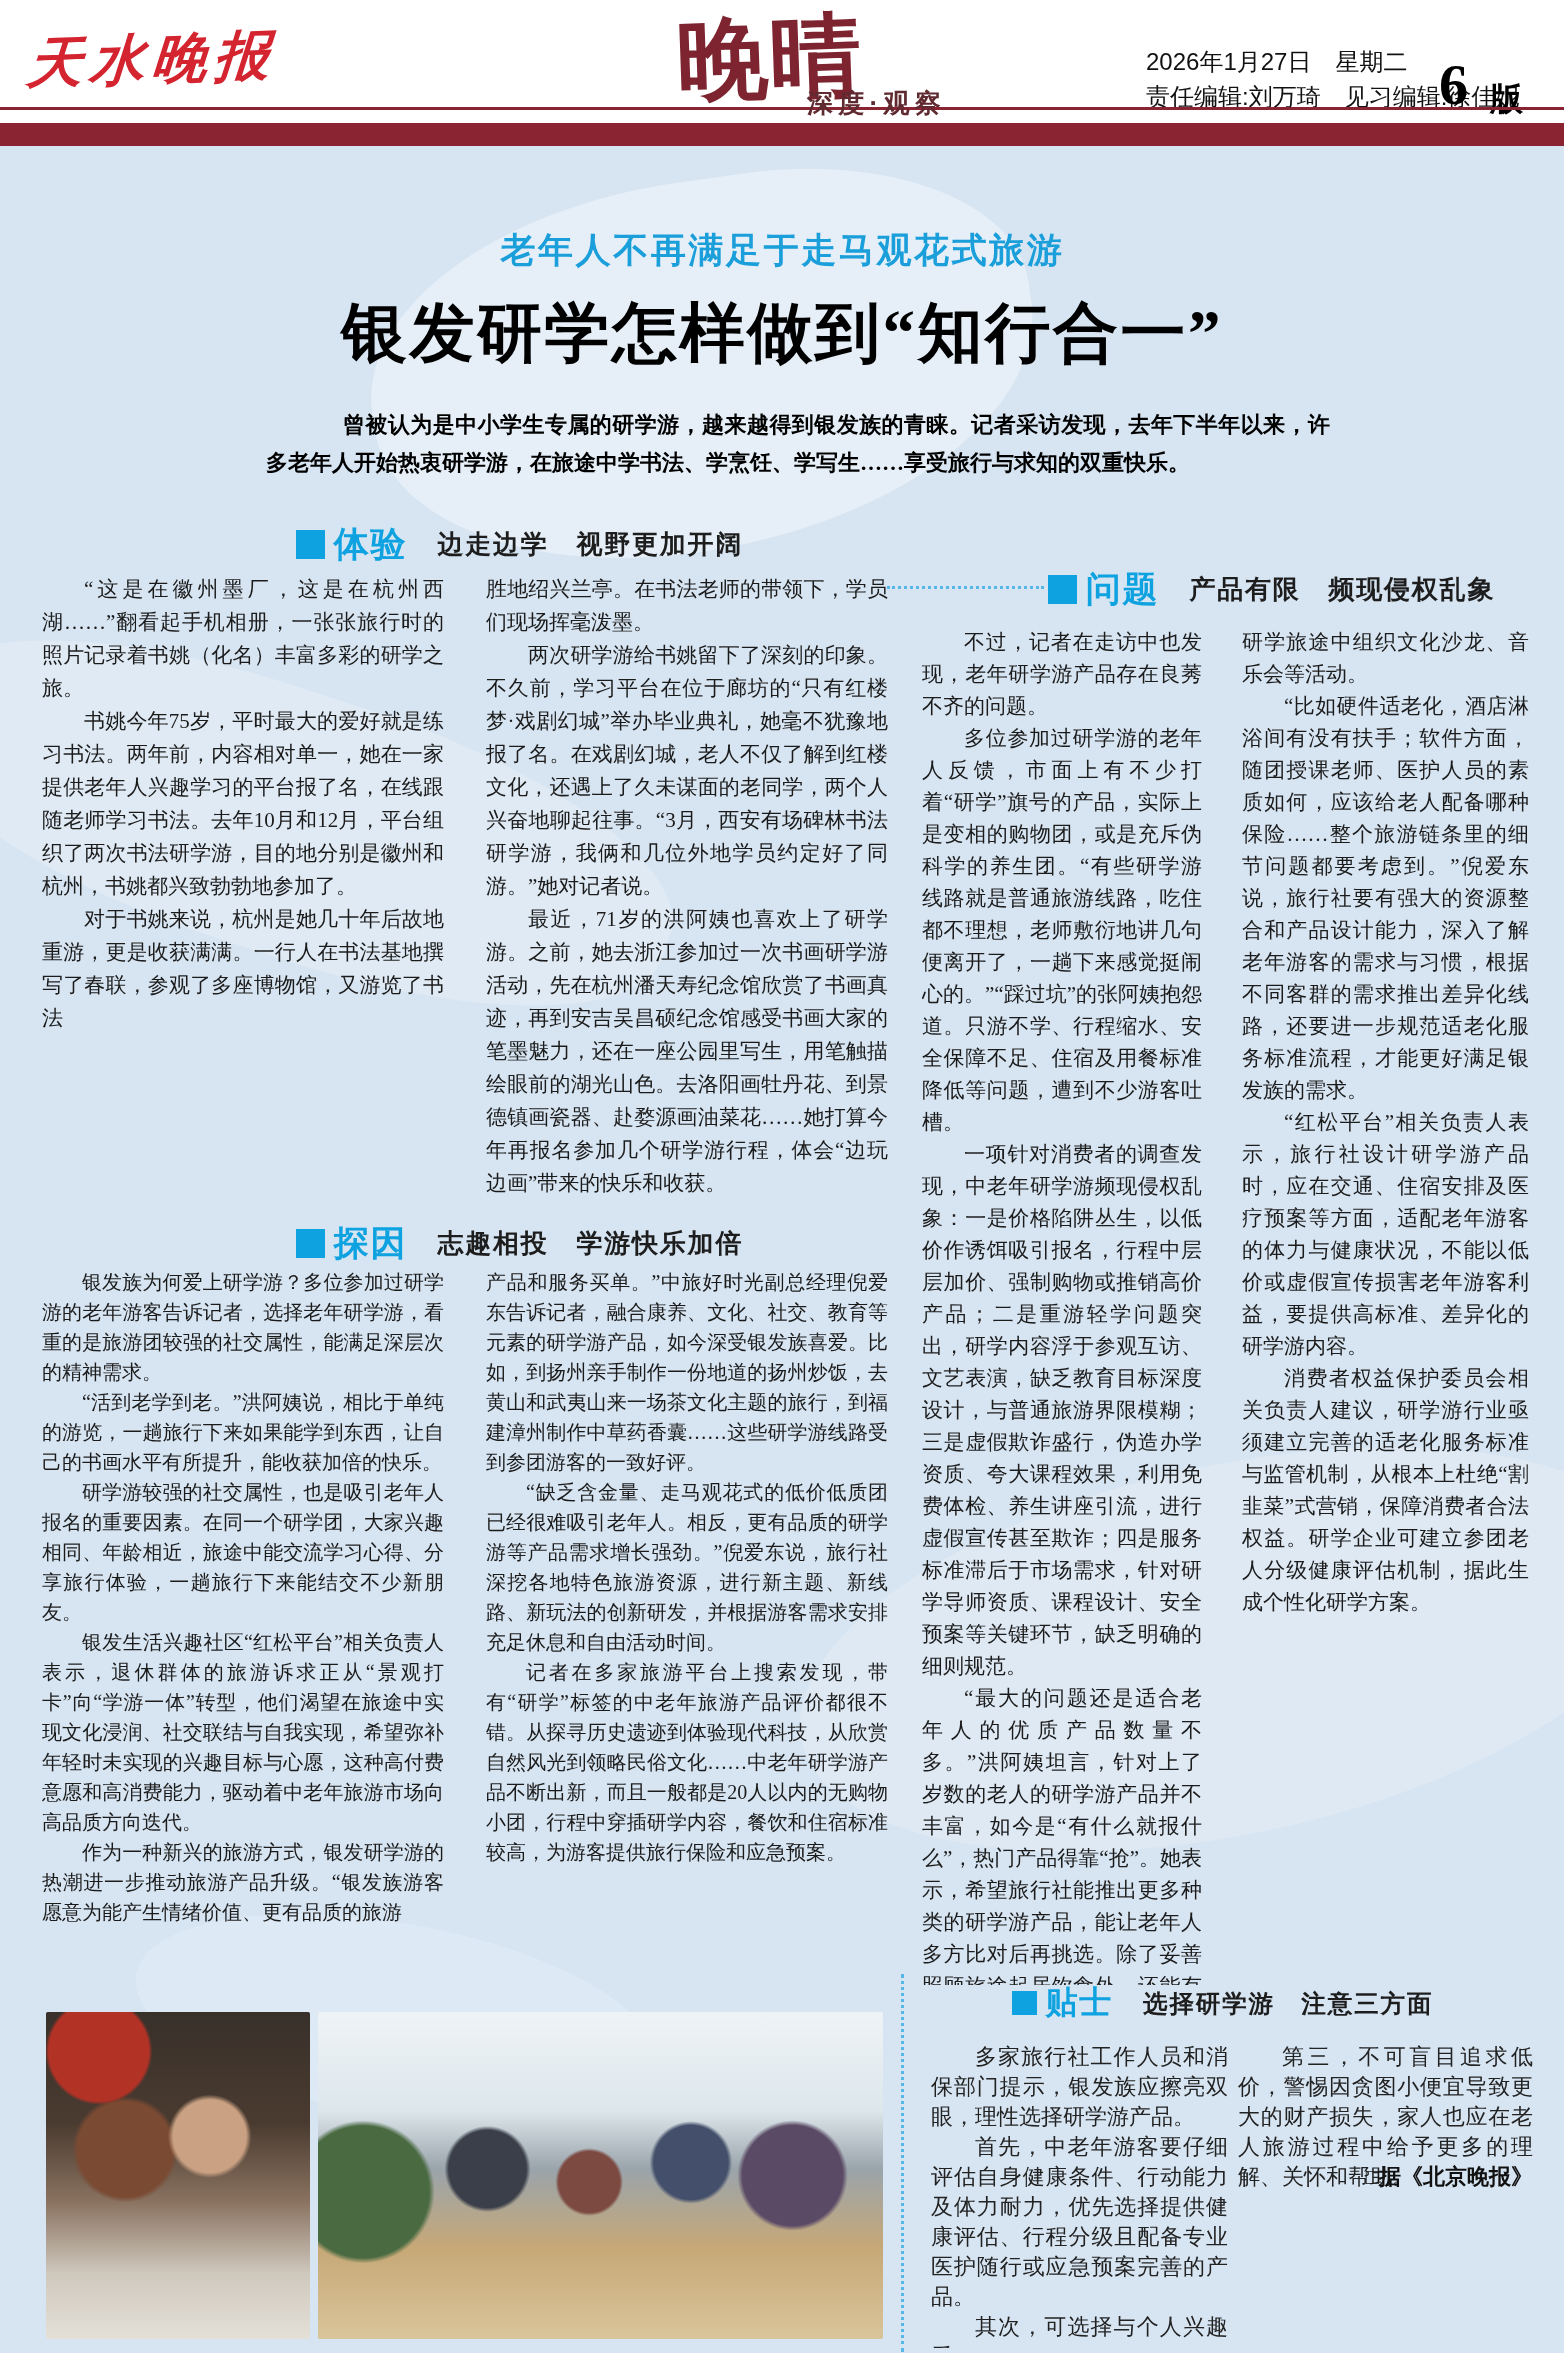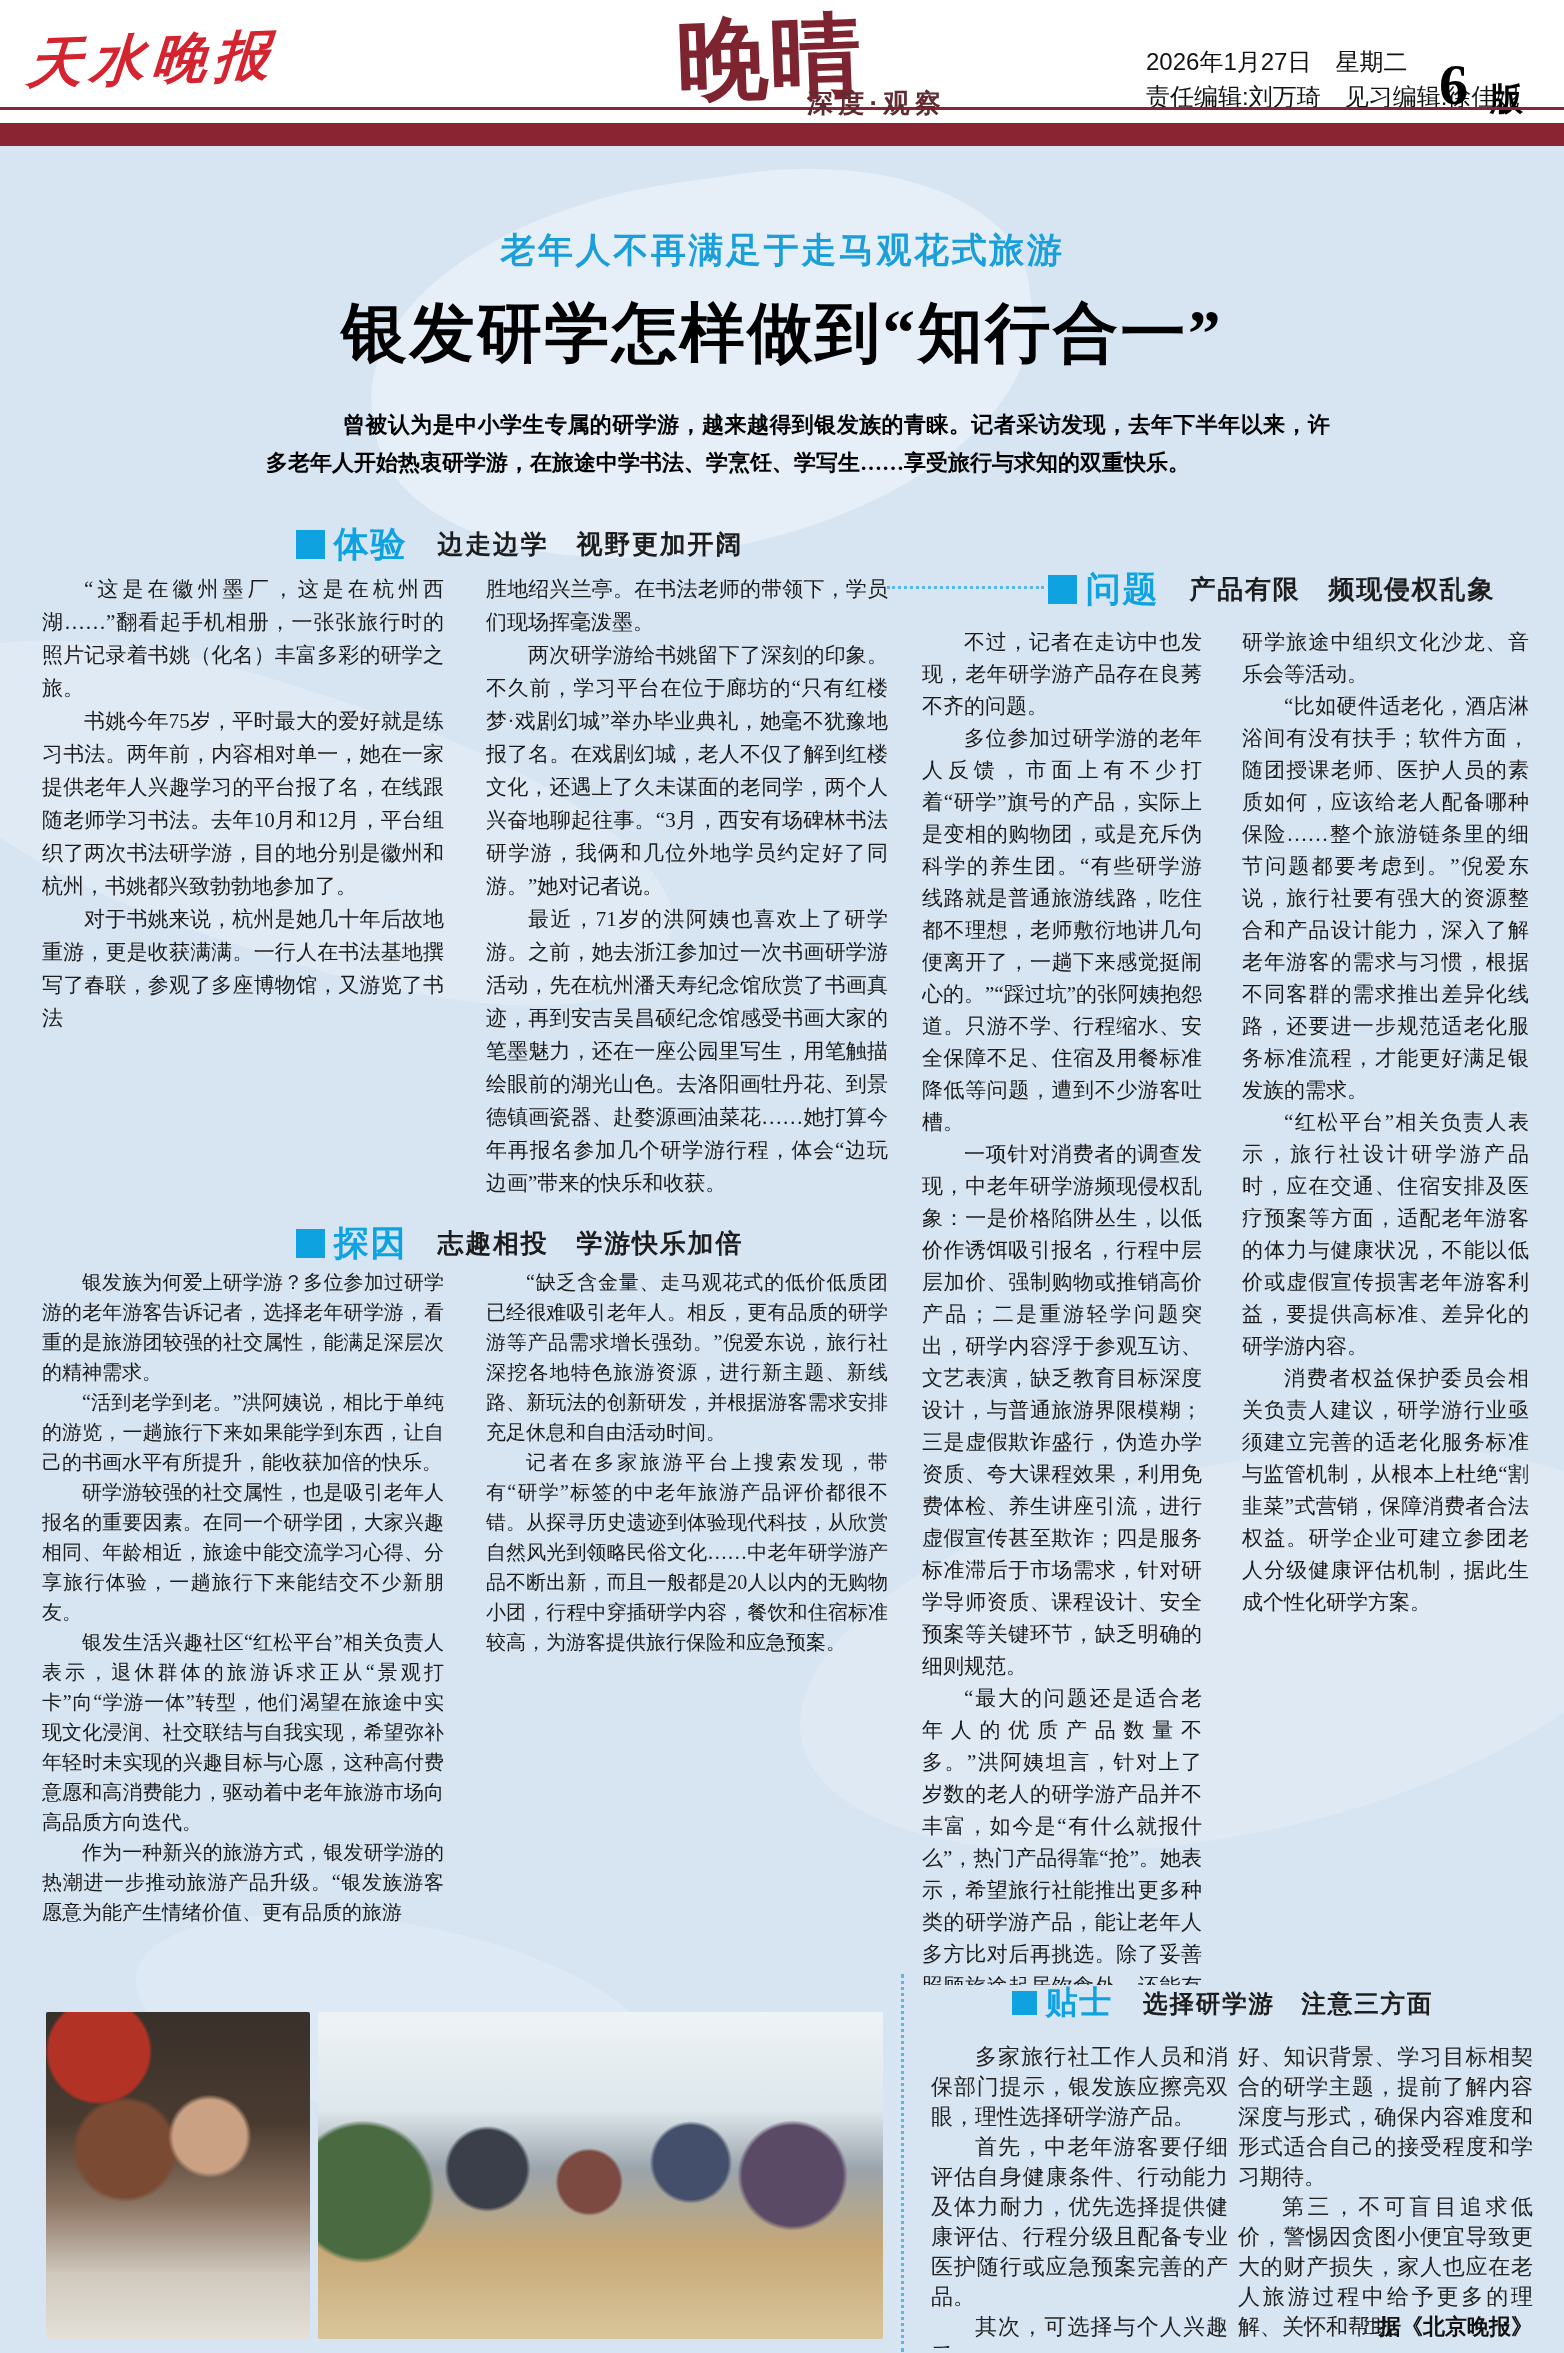"产品和服务买单。”中旅好时光副总经理倪爱东告诉记者，融合康养、文化、社交、教育等" p.para { html: none -> <p>产品和服务买单。”中旅好时光副总经理倪爱东告诉记者，融合康养、文化、社交、教育等元素的研学游产品，如今深受银发族喜爱。比如，到扬州亲手制作一份地道的扬州炒饭，去黄山和武夷山来一场茶文化主题的旅行，到福建漳州制作中草药香囊……这些研学游线路受到参团游客的一致好评。</p> }
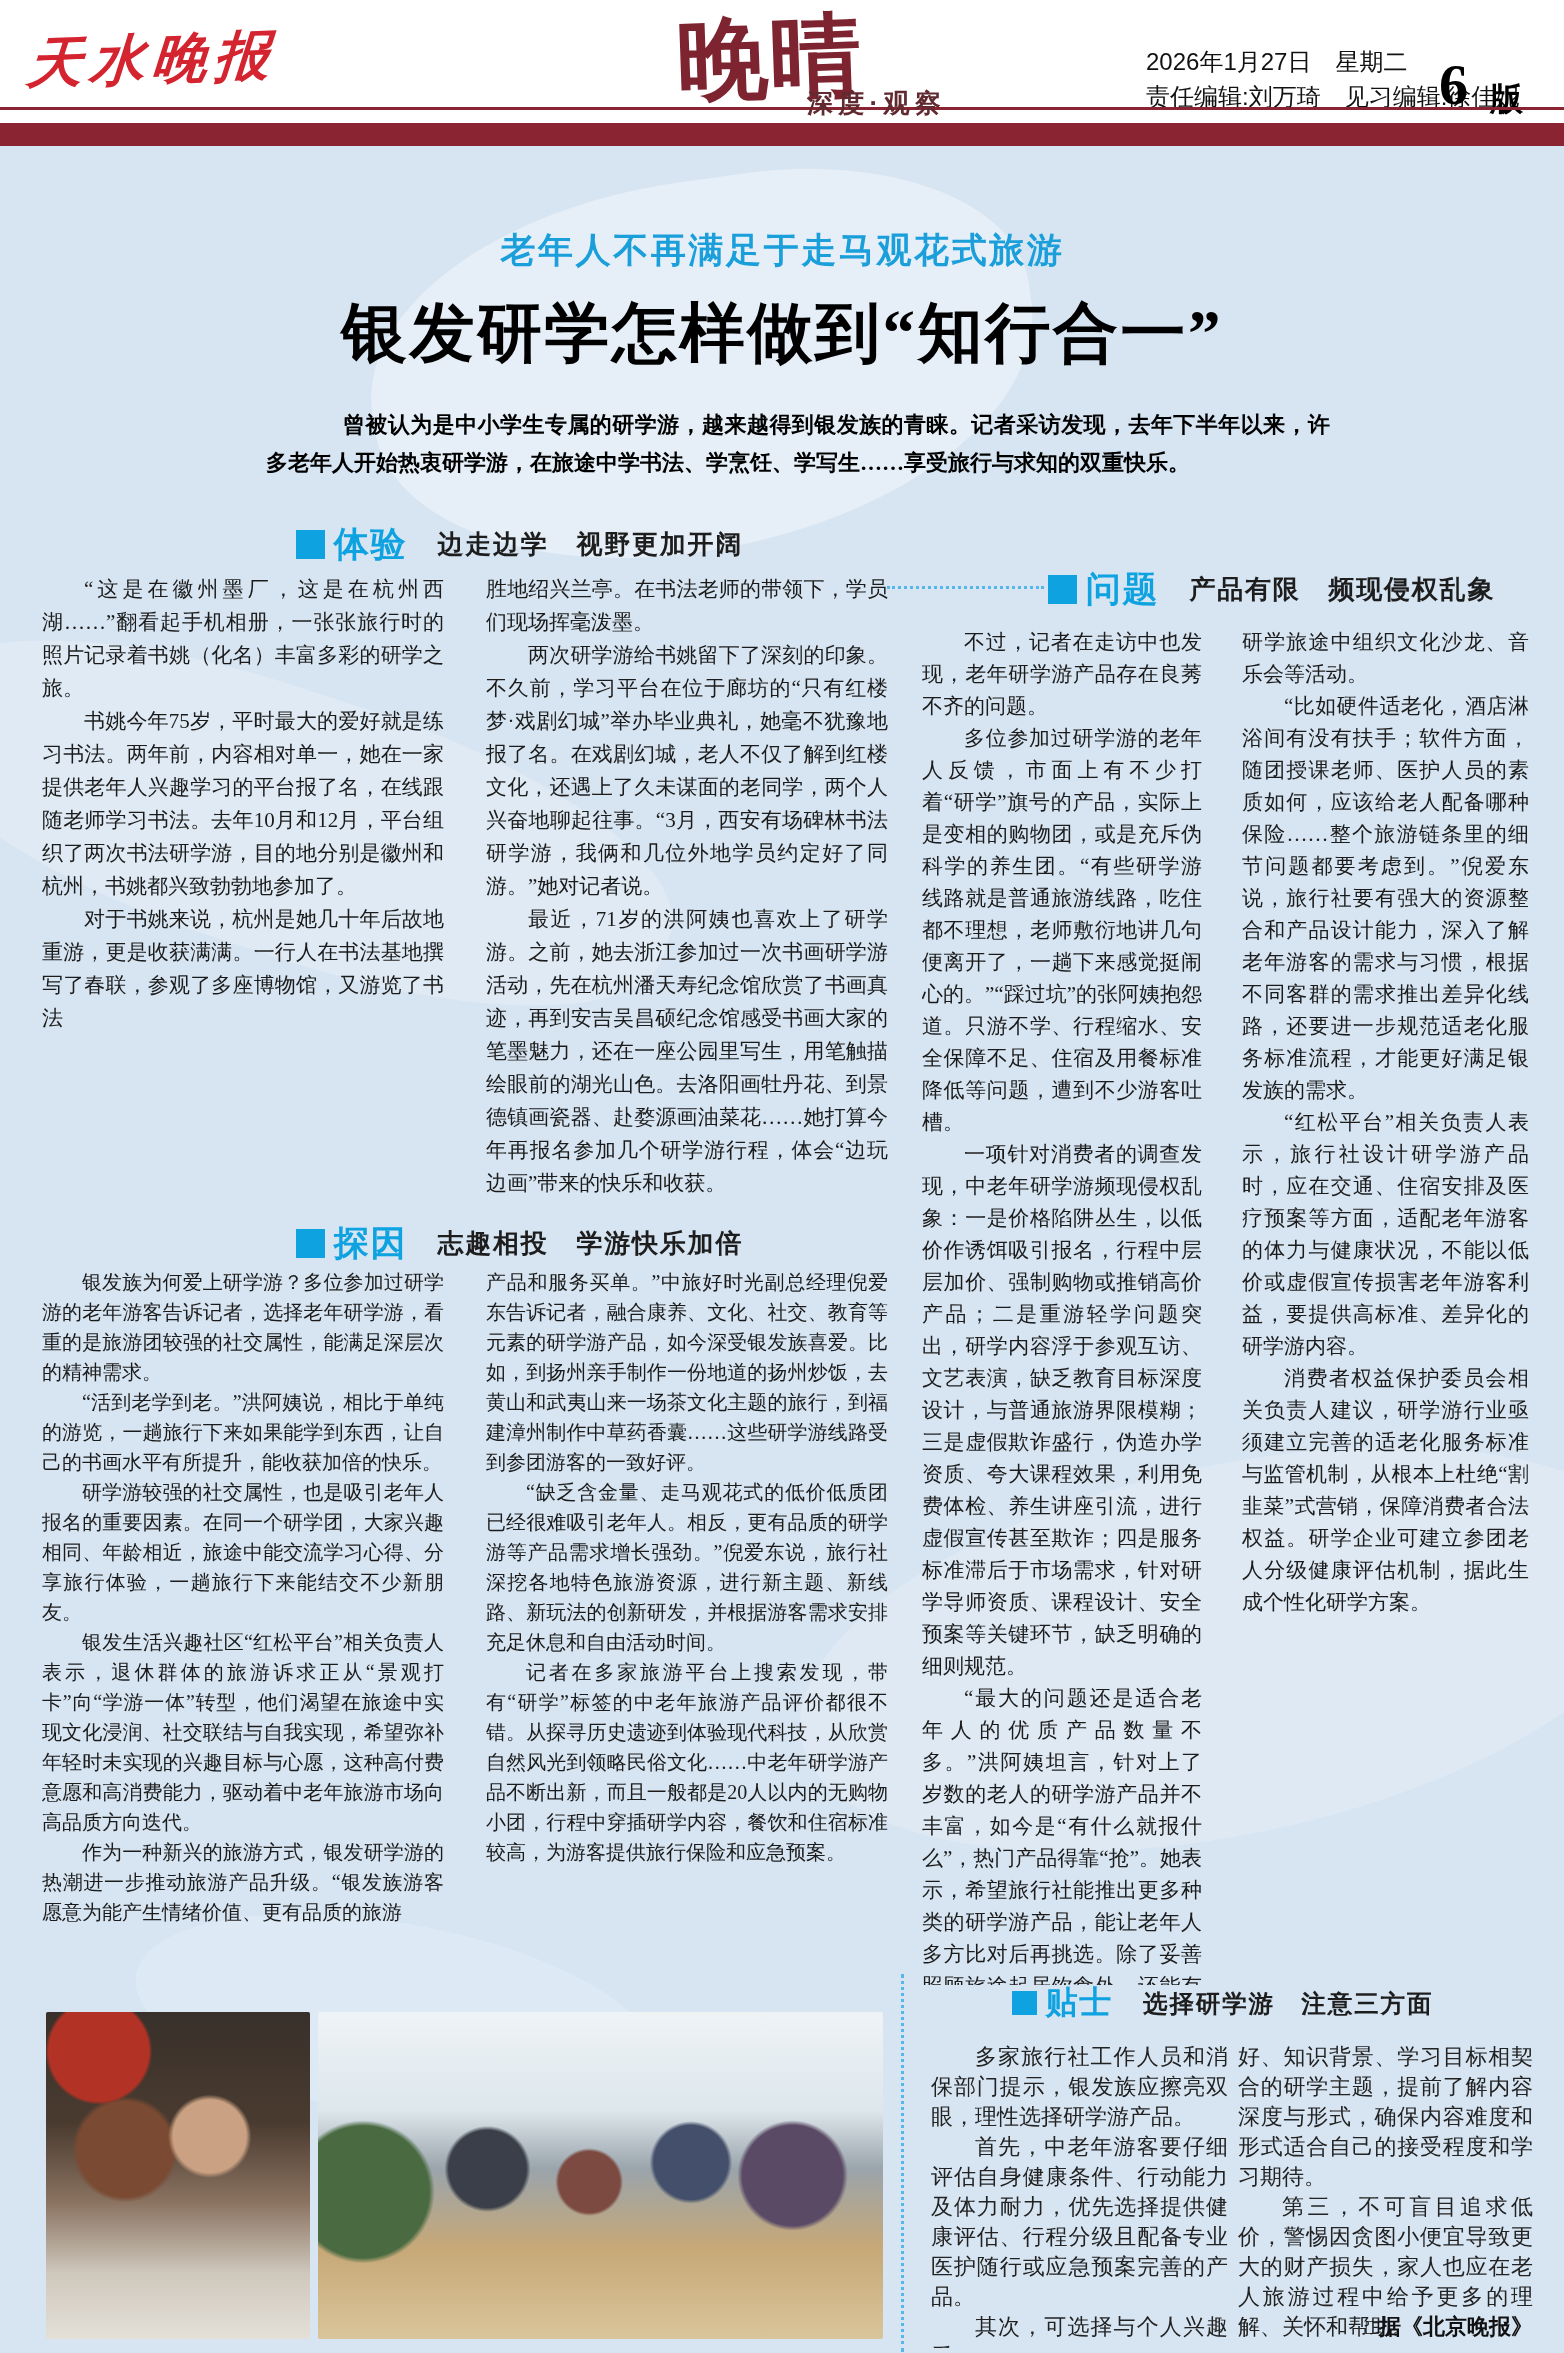"好、知识背景、学习目标相契合的研学主题，提前了解内容深度与形式，确保内容难度和形" p.para { html: <p>好、知识背景、学习目标相契合的研学主题，提前了解内容深度与形式，确保内容难度和形式适合自己的接受程度和学习期待。</p> -> none }
